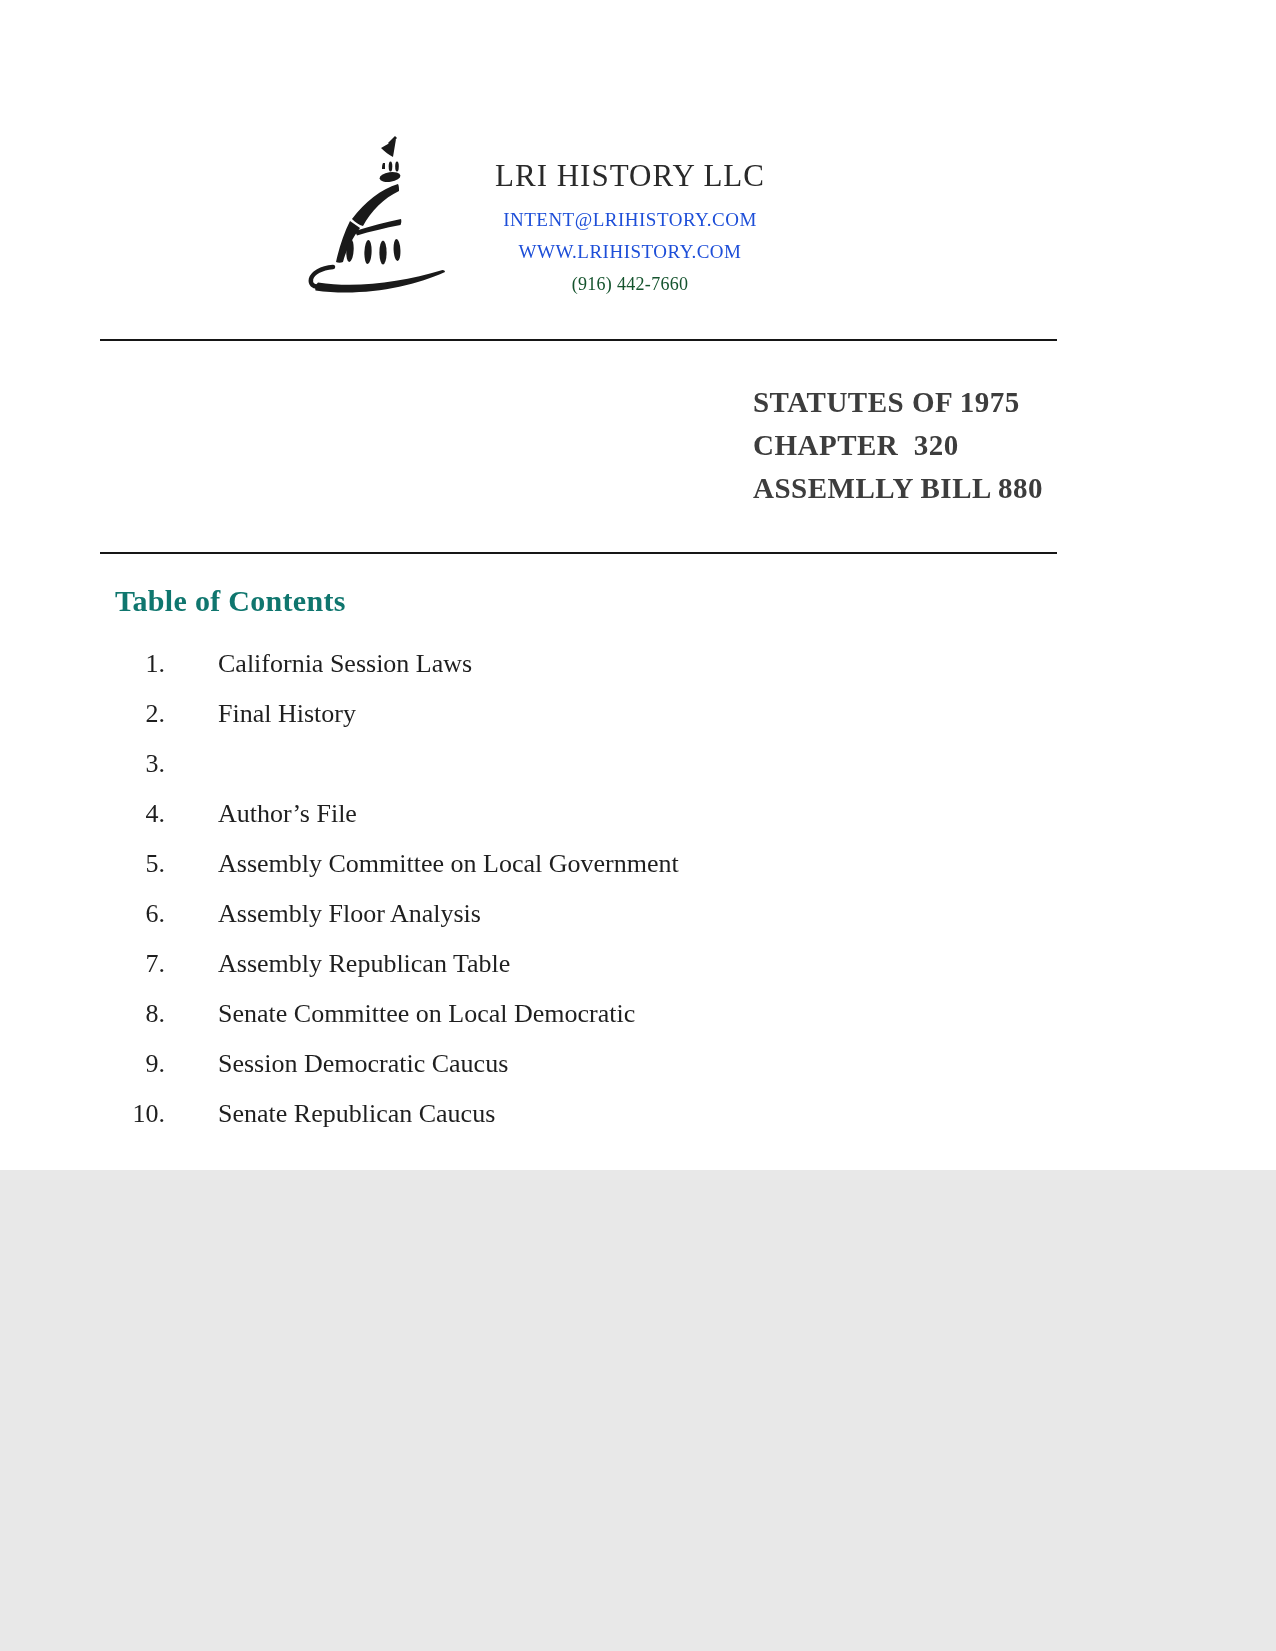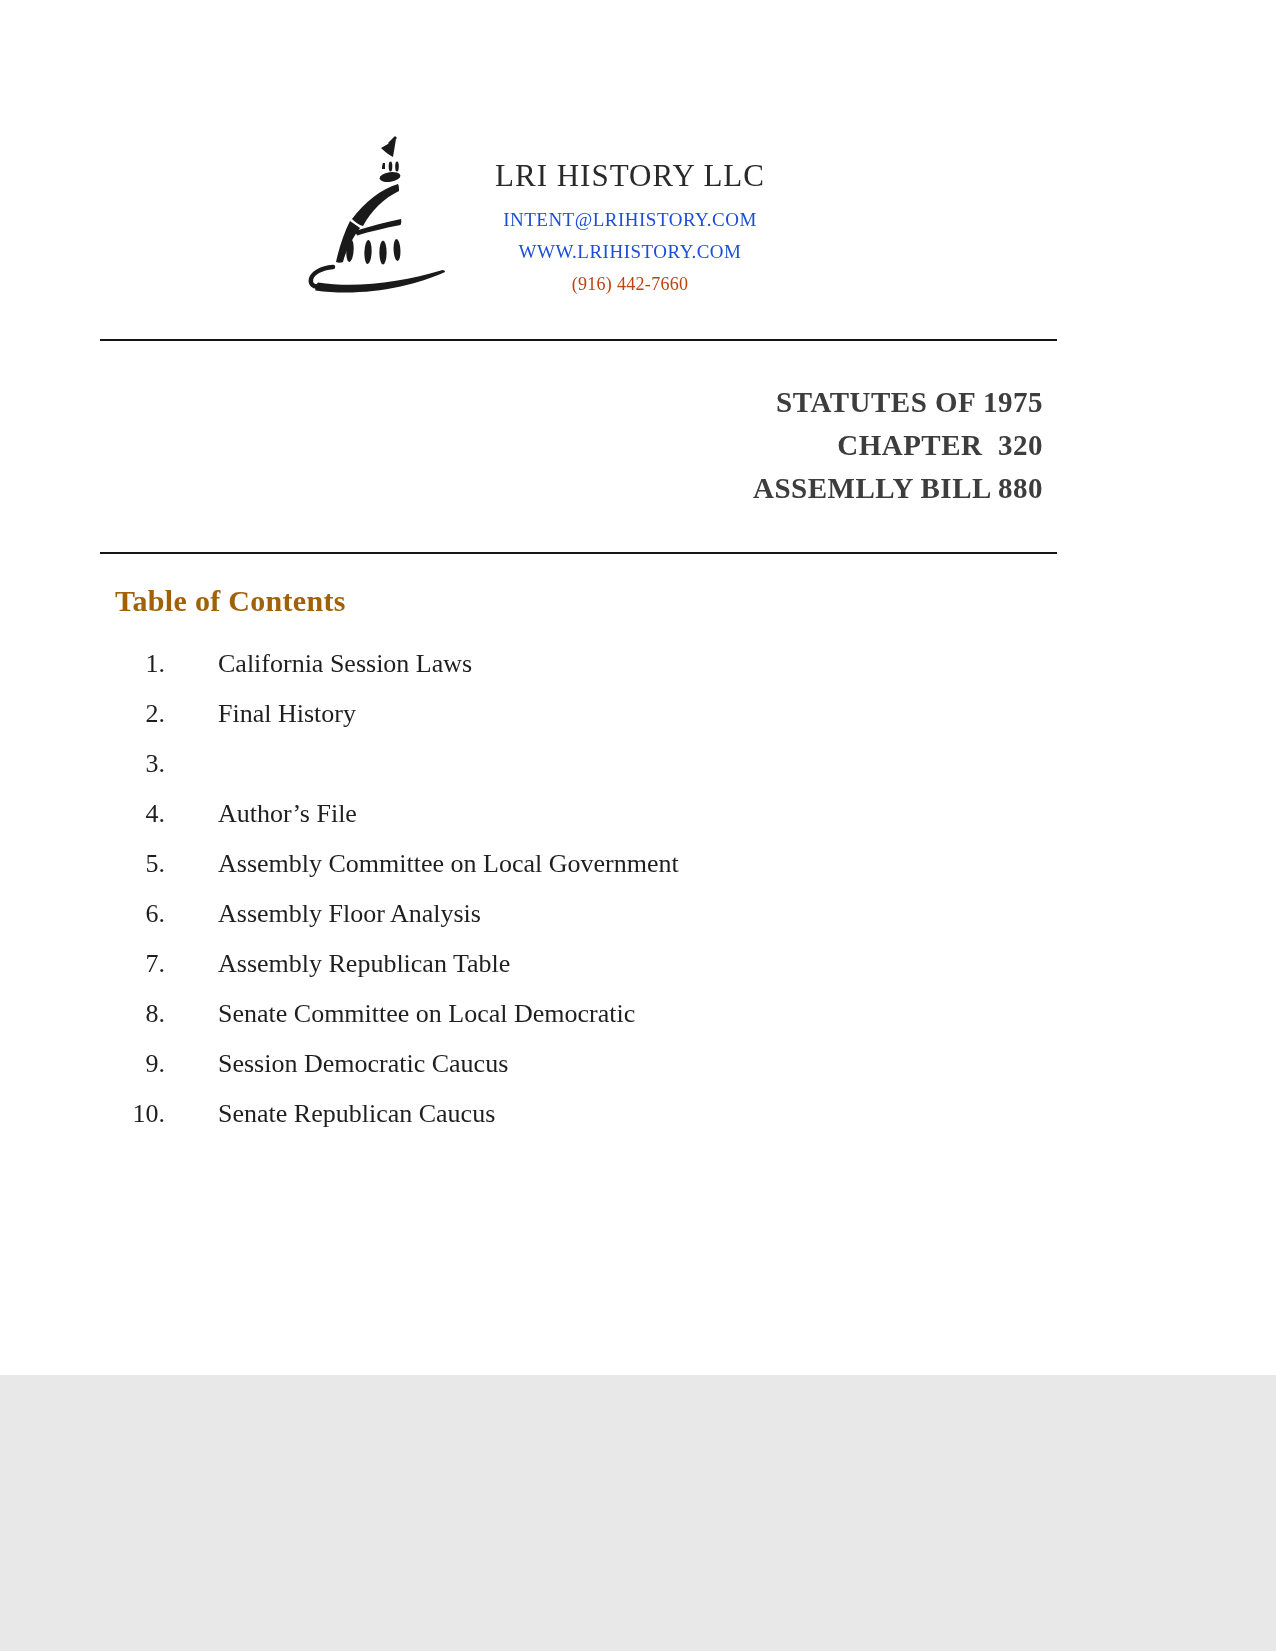"LRI HISTORY LLC" .page { height: 1375px -> 1170px }
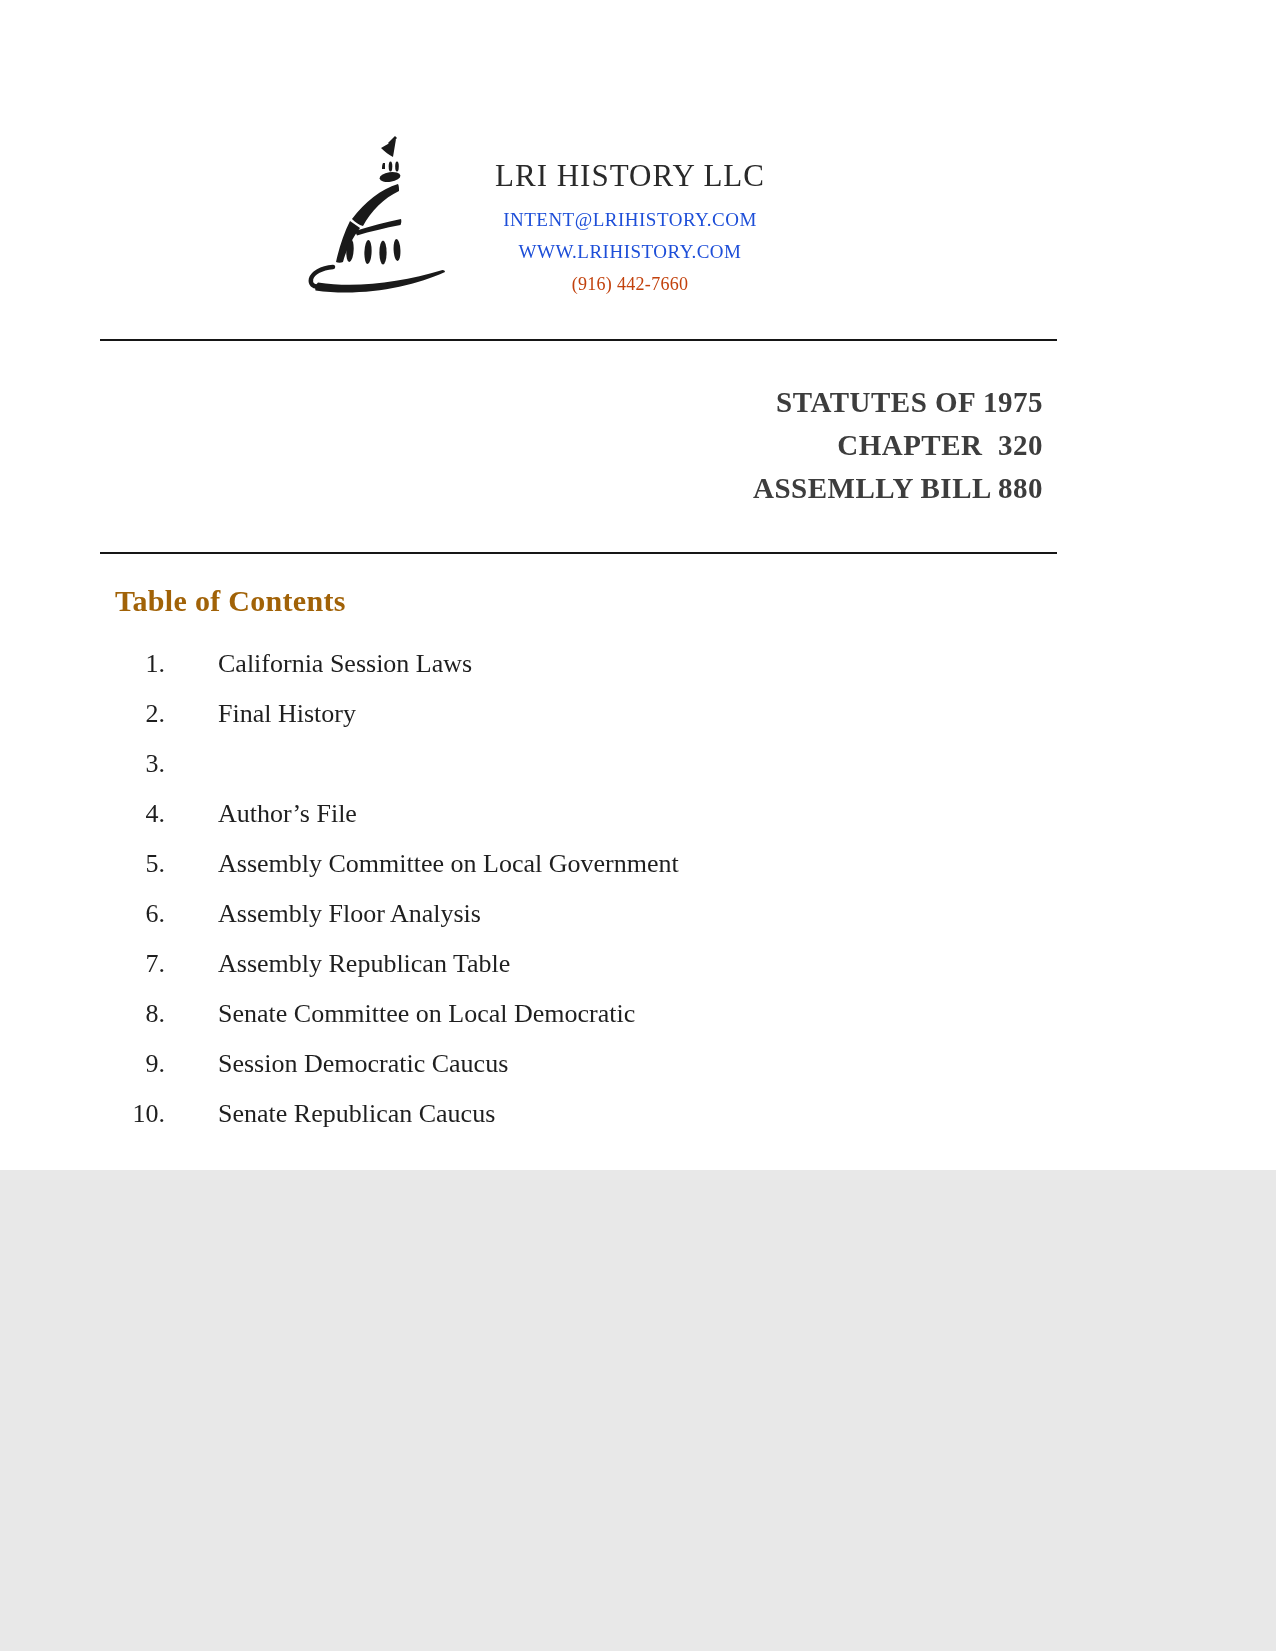"(916) 442-7660" .phone-line { color: #c2410c -> #14532d }
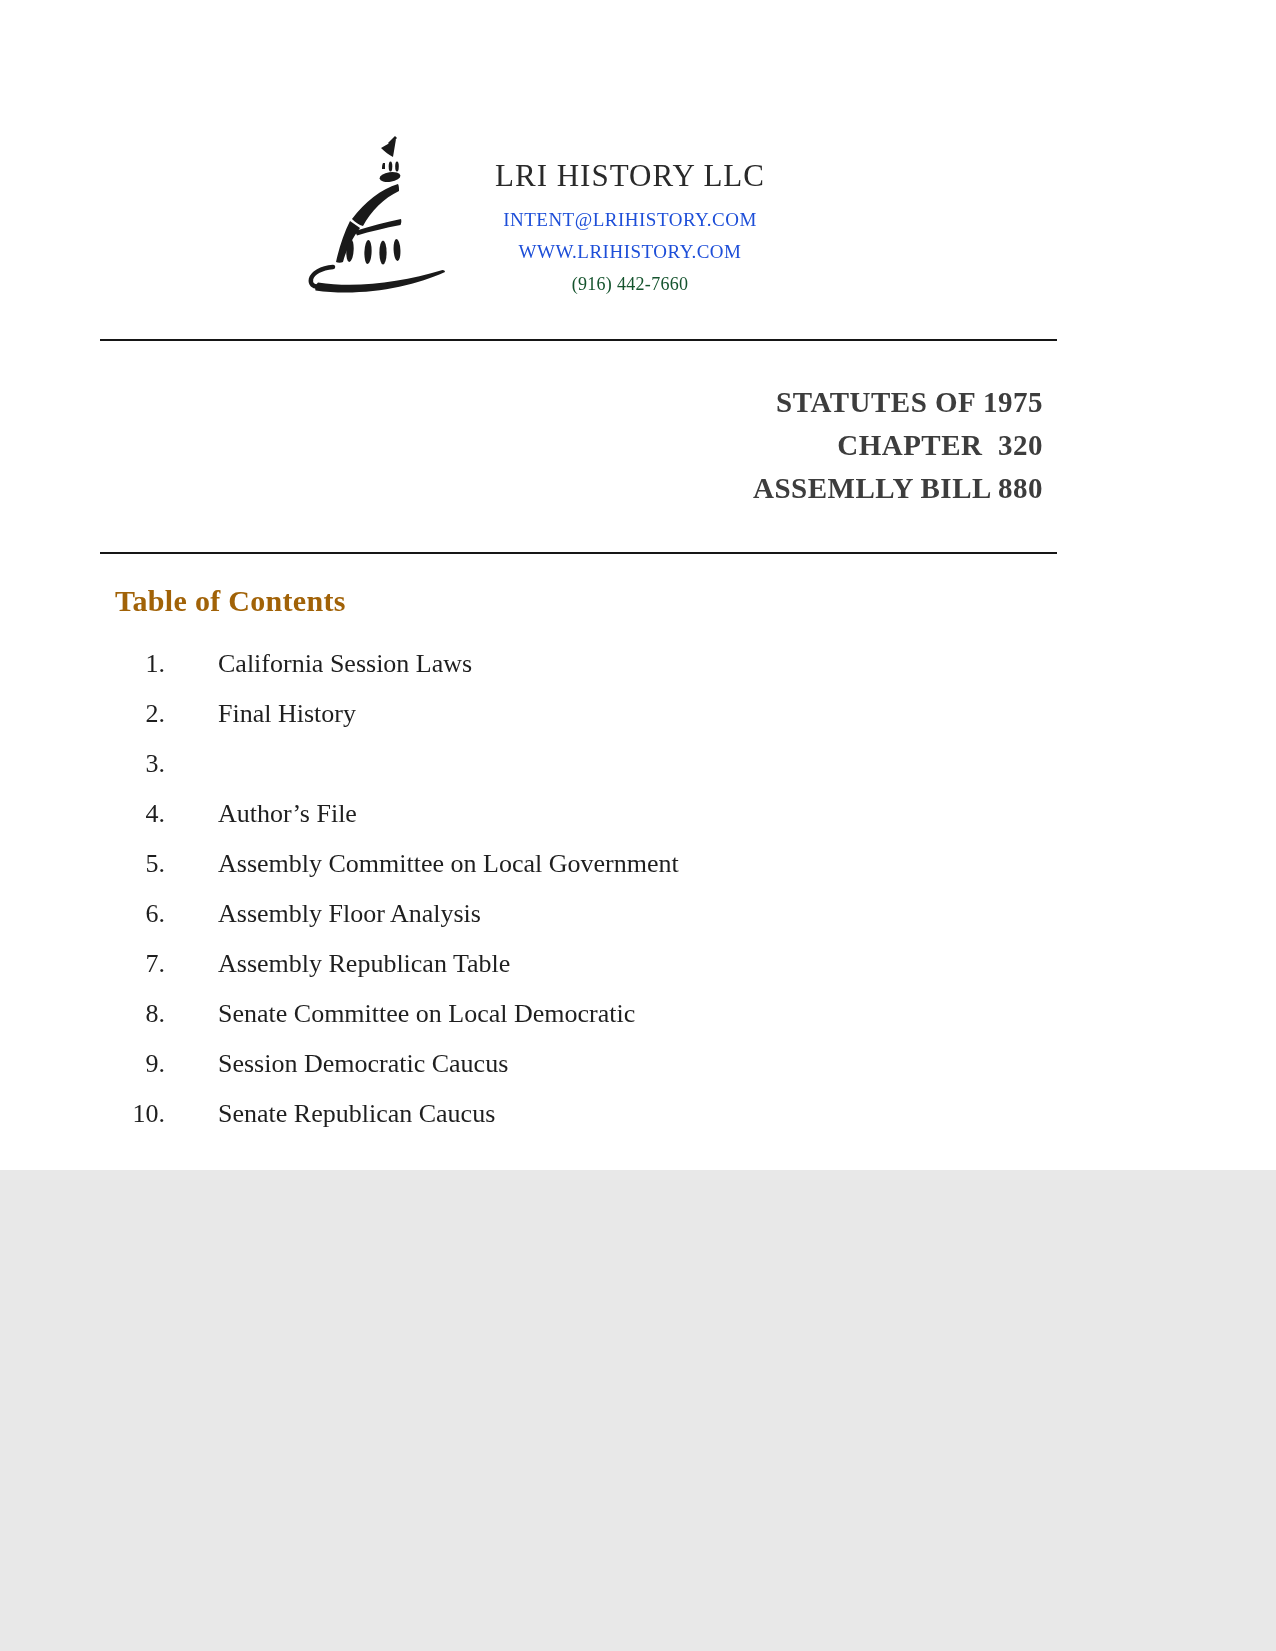"STATUTES OF 1975" .title-block { text-align: right -> left }
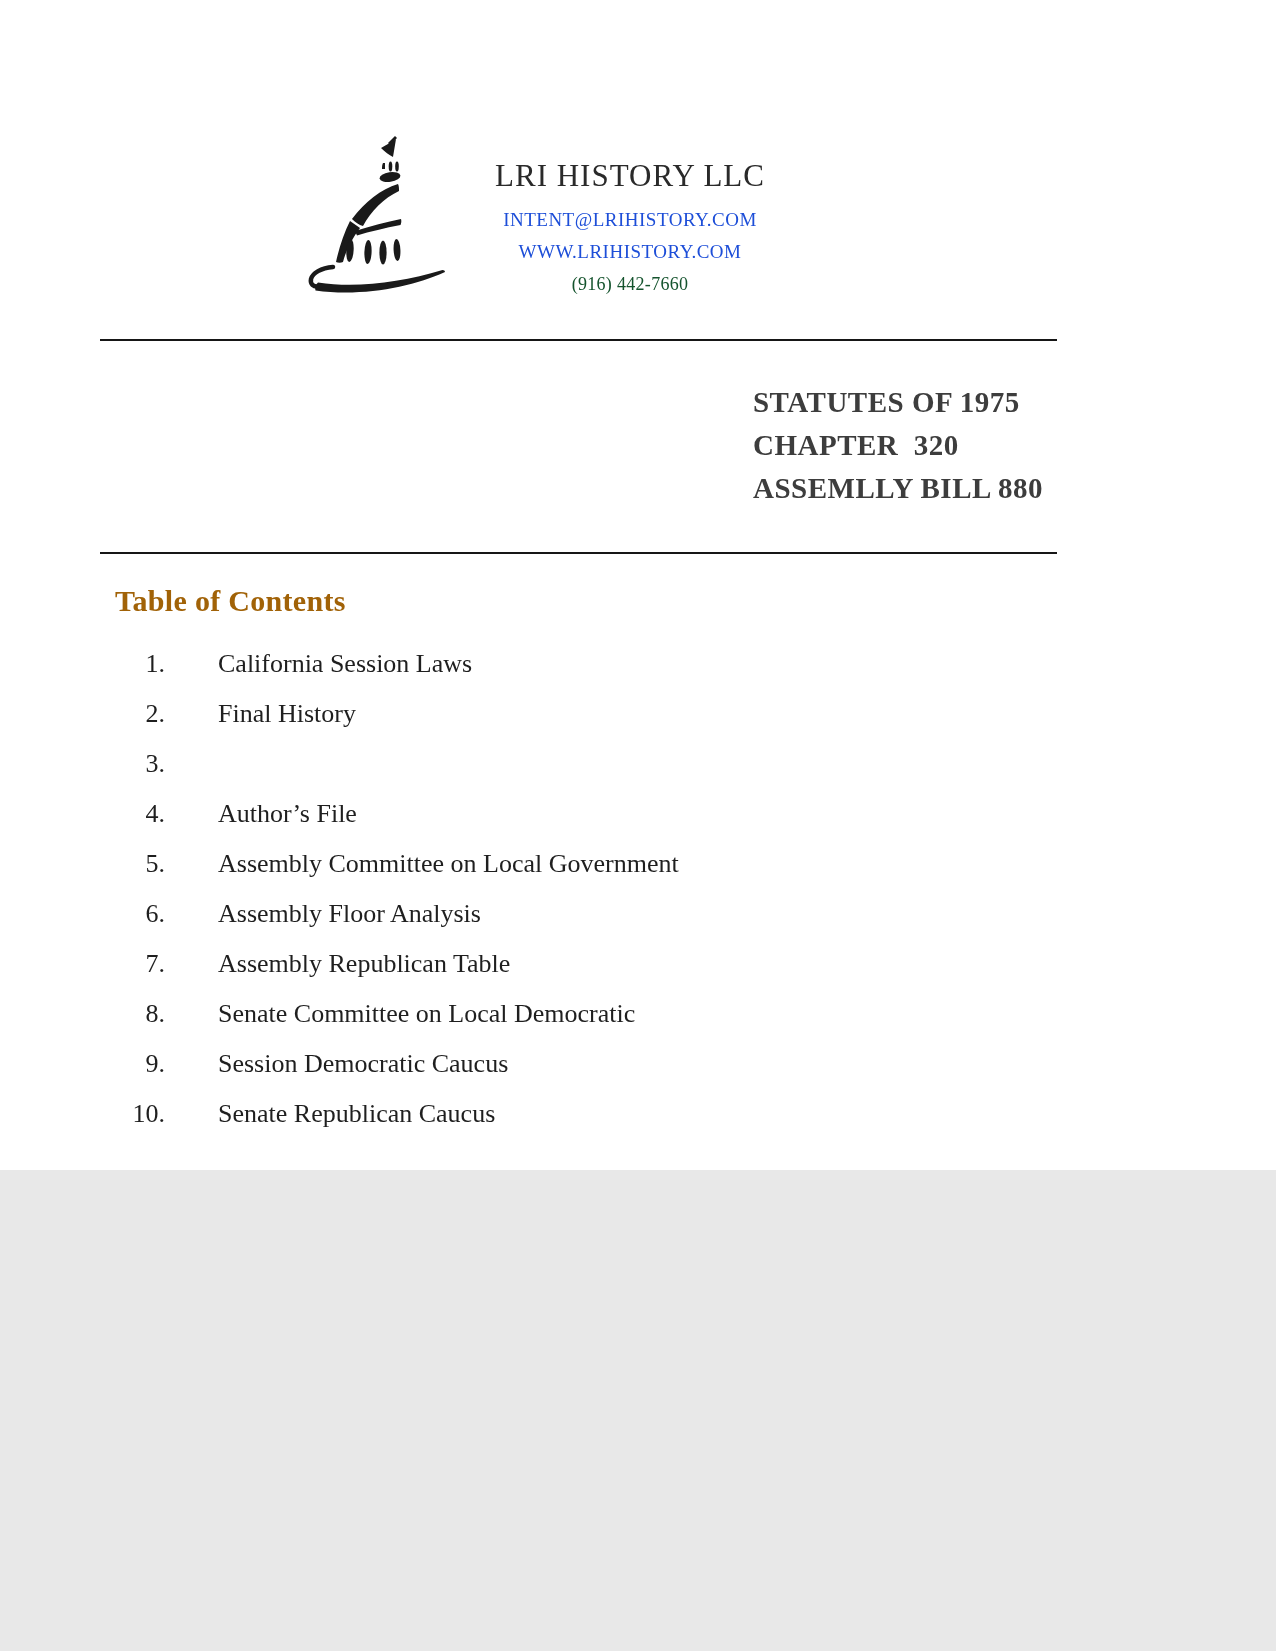"Table of Contents" .toc-heading { color: #a16207 -> #0f766e }
